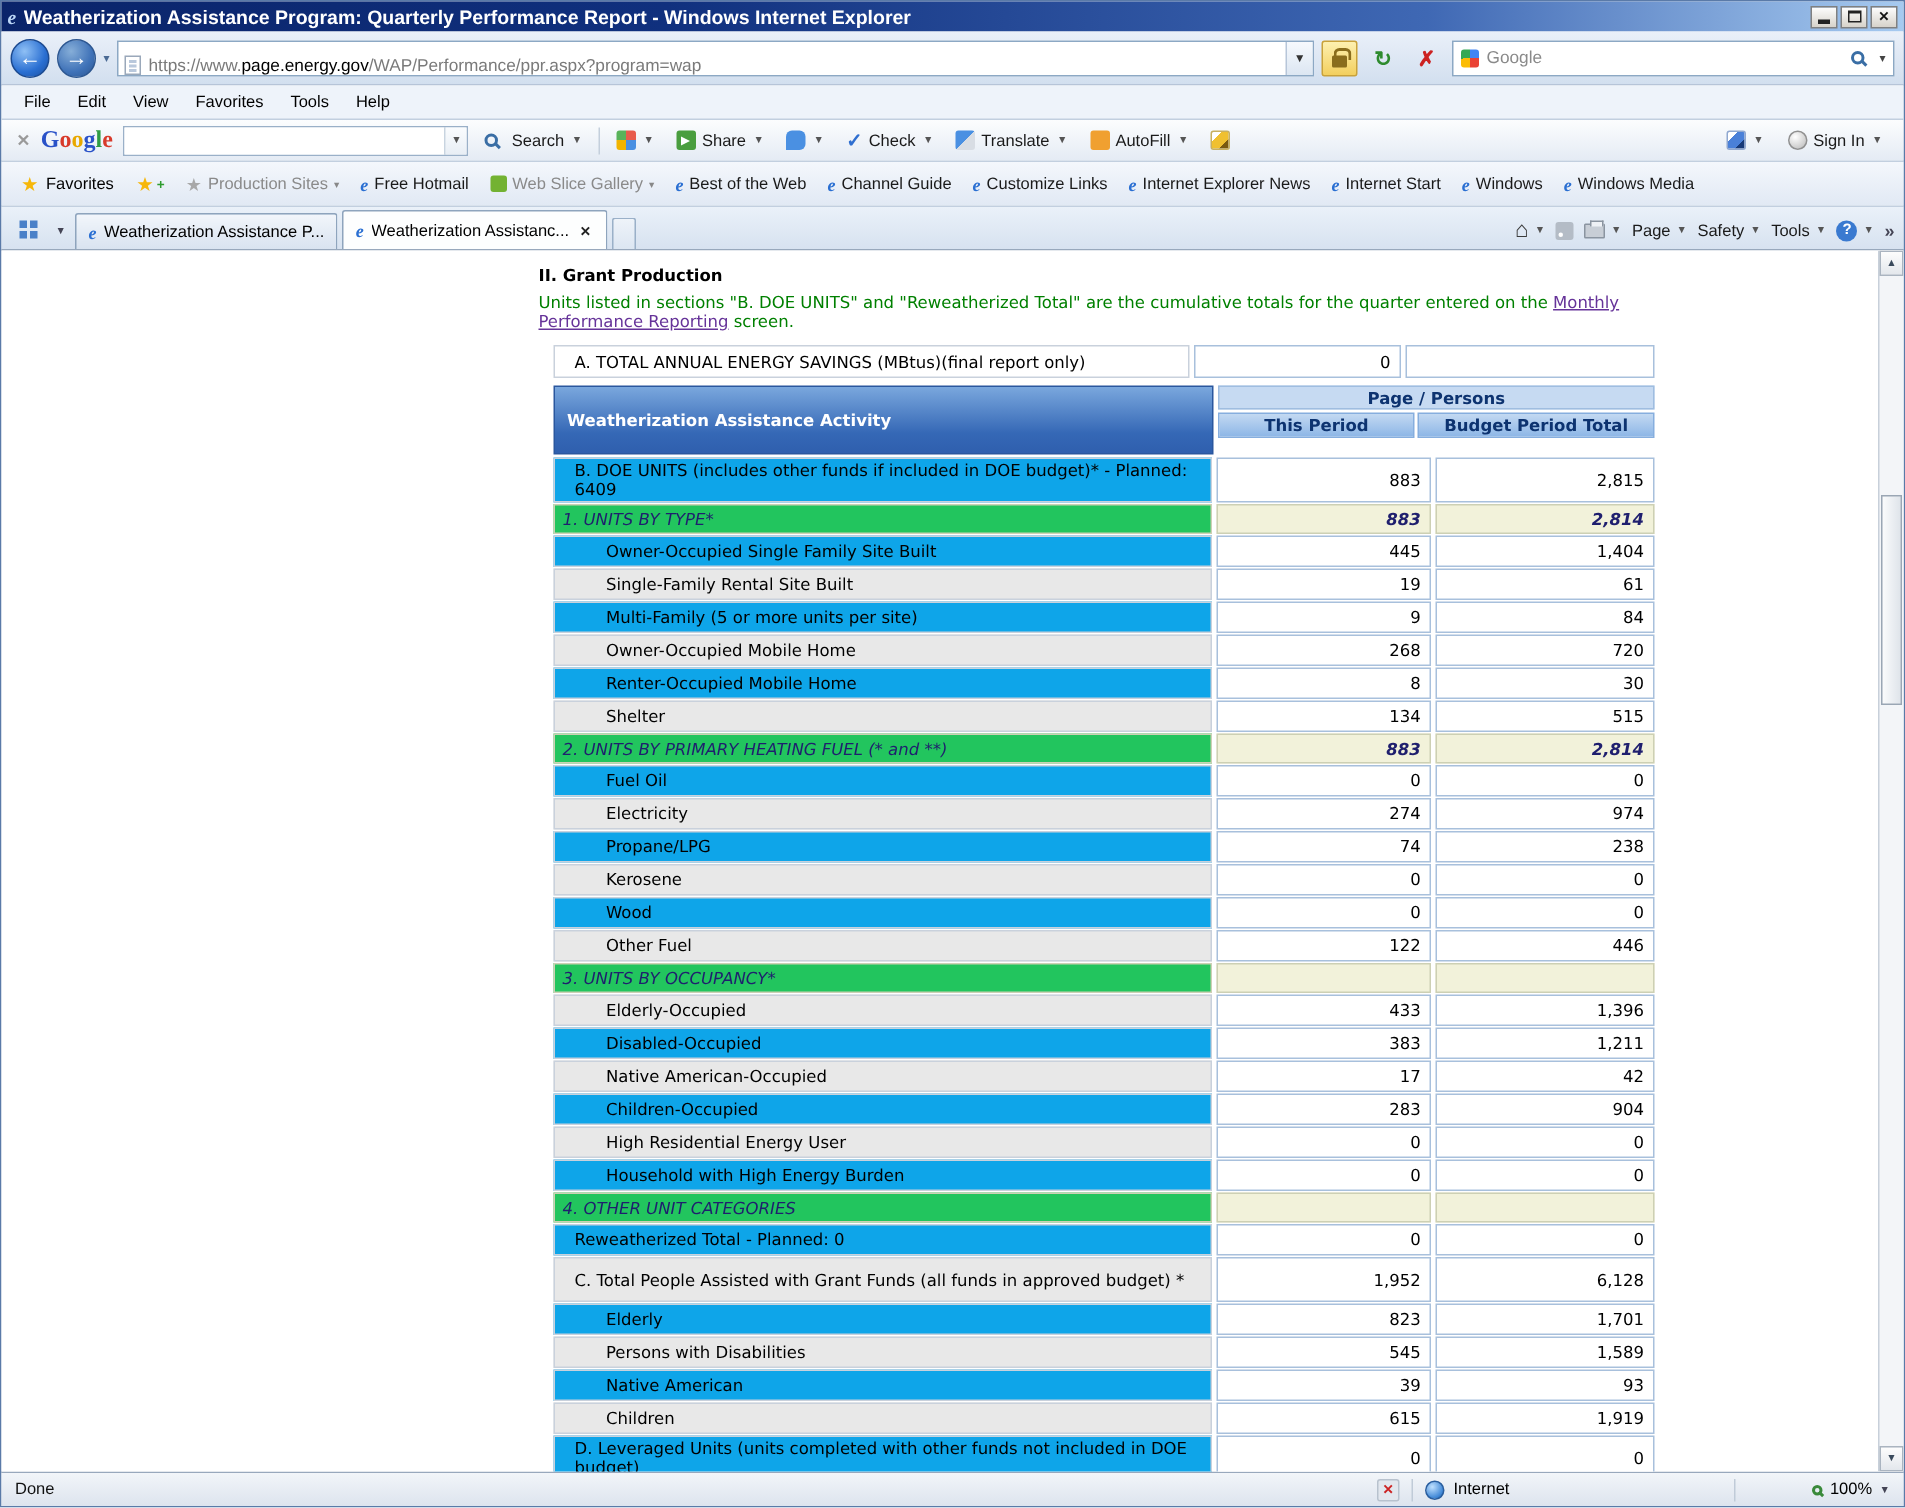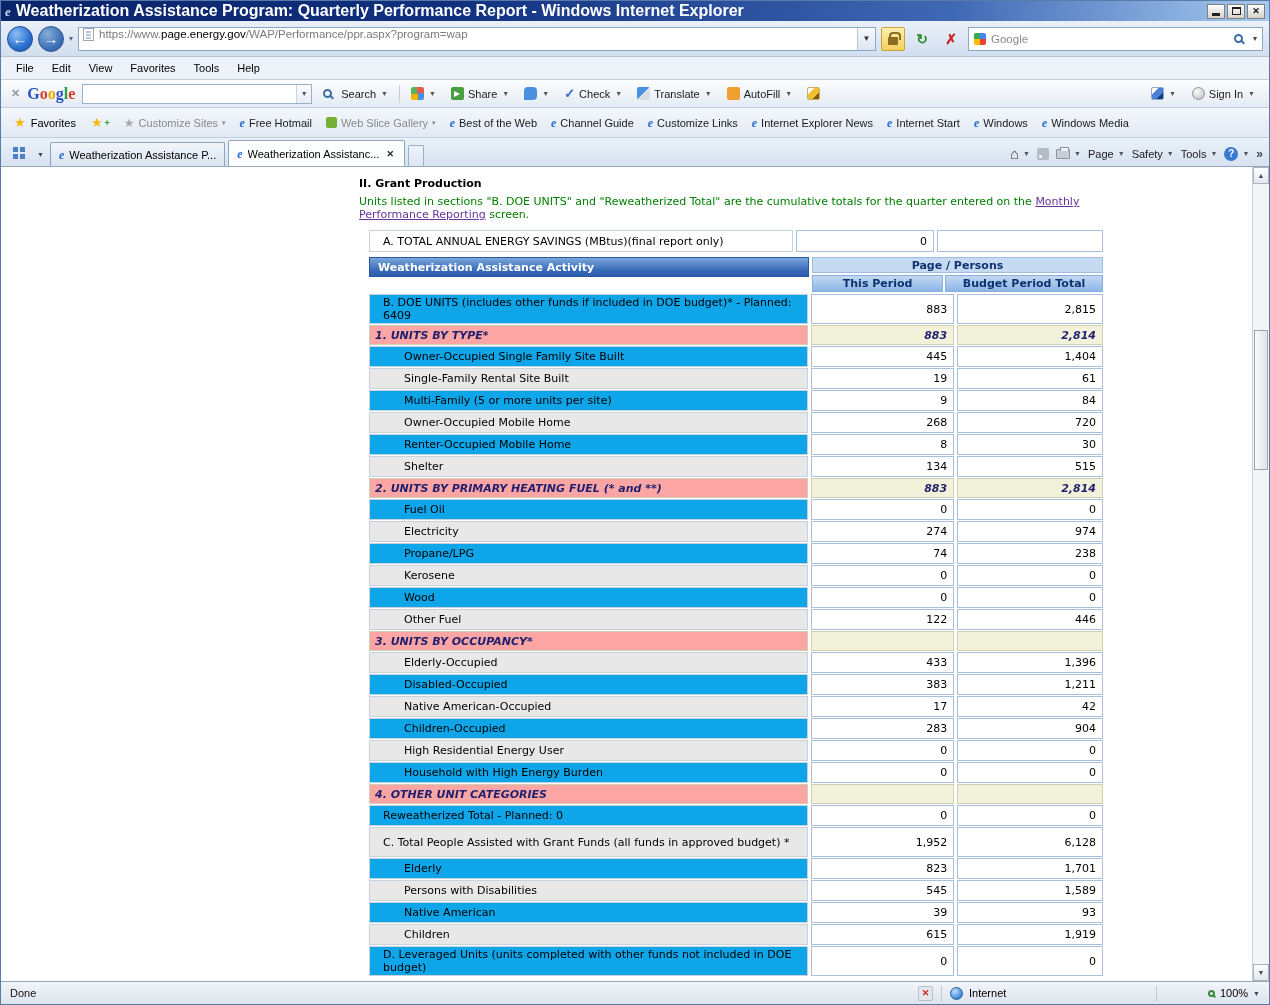"Weatherization Assistance Program:" .tb-title { font-size: 16px -> 13px }
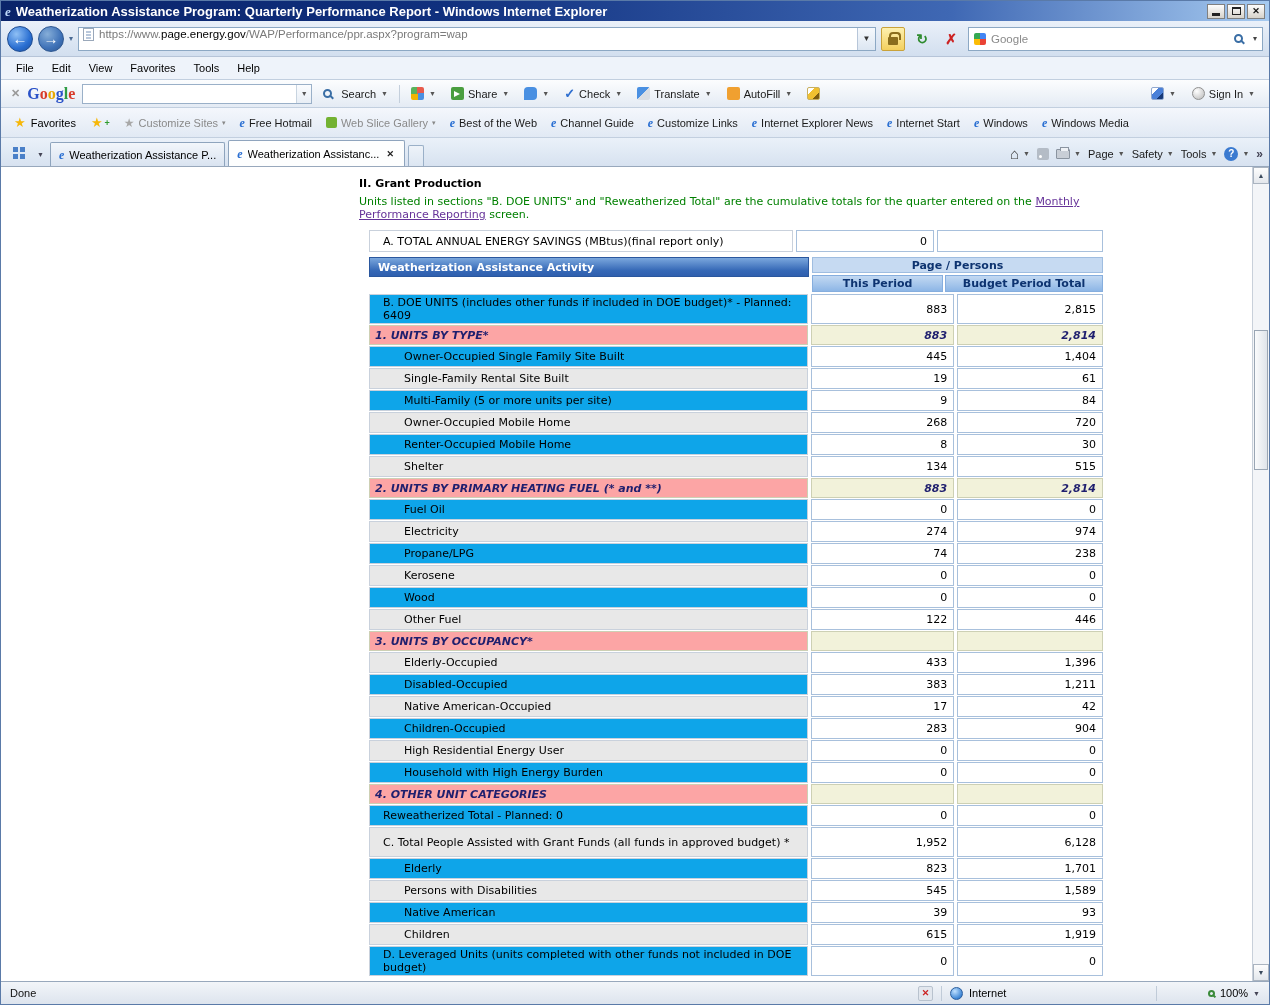"https://www.page.energy.gov/WAP/Performa" .addr-field { align-items: flex-start -> flex-end }
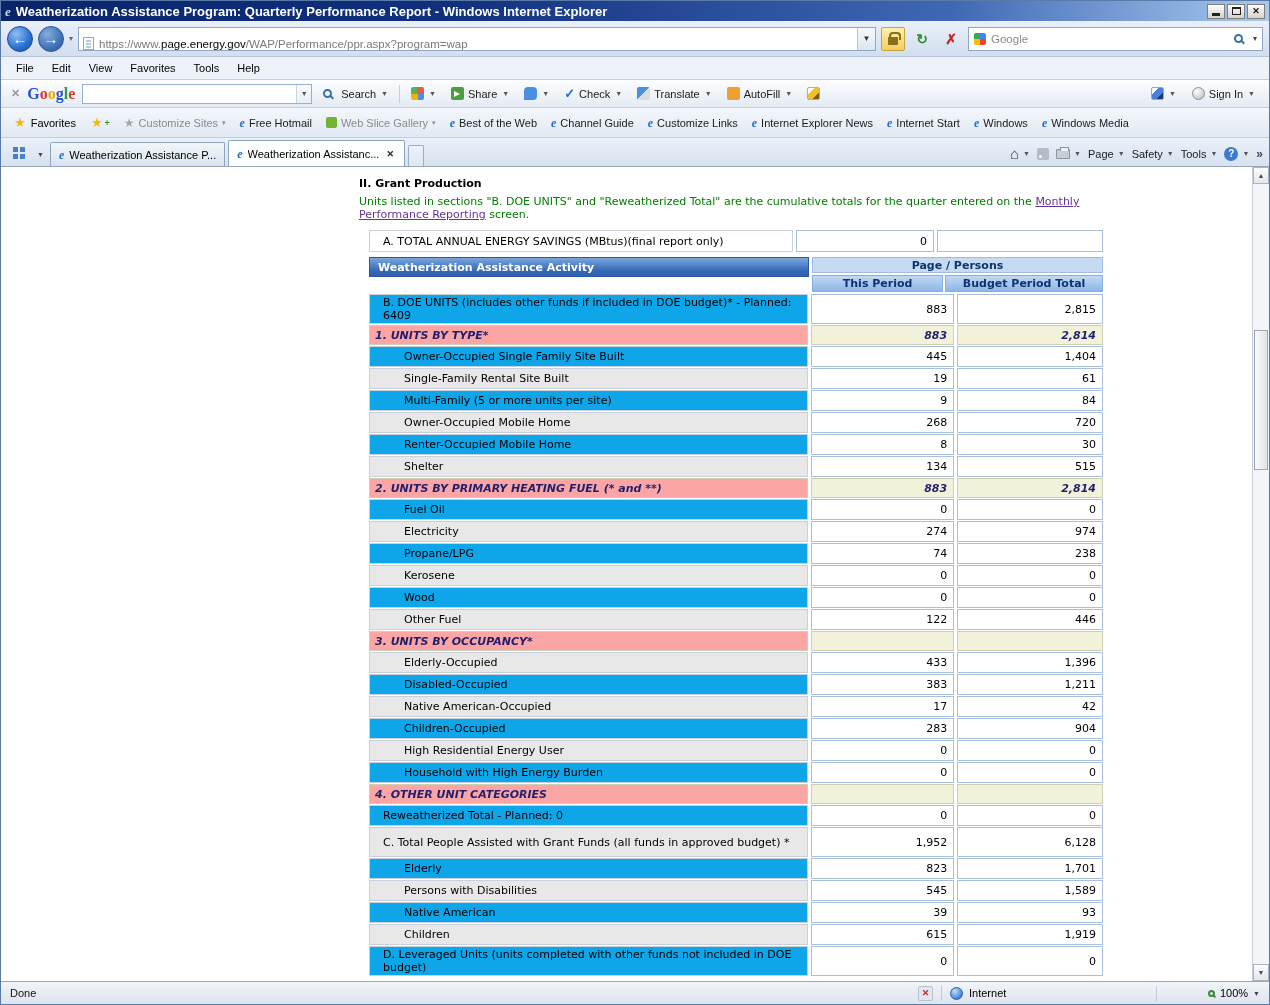"Customize Sites" span.fi-label { text: Customize -> Production }
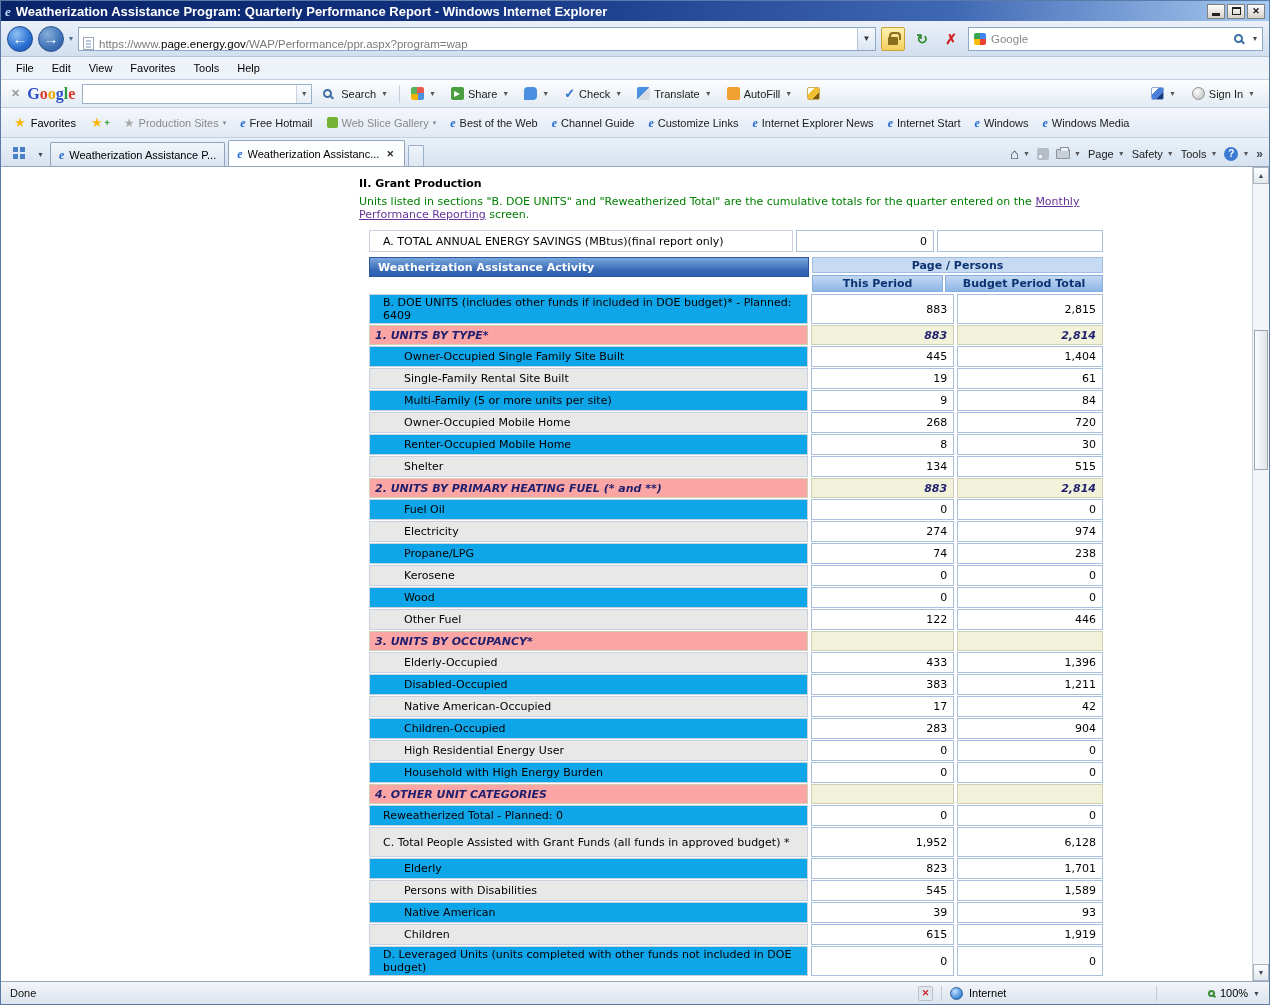"Weatherization Assistance Activity" .th-left { height: 20px -> 46px }
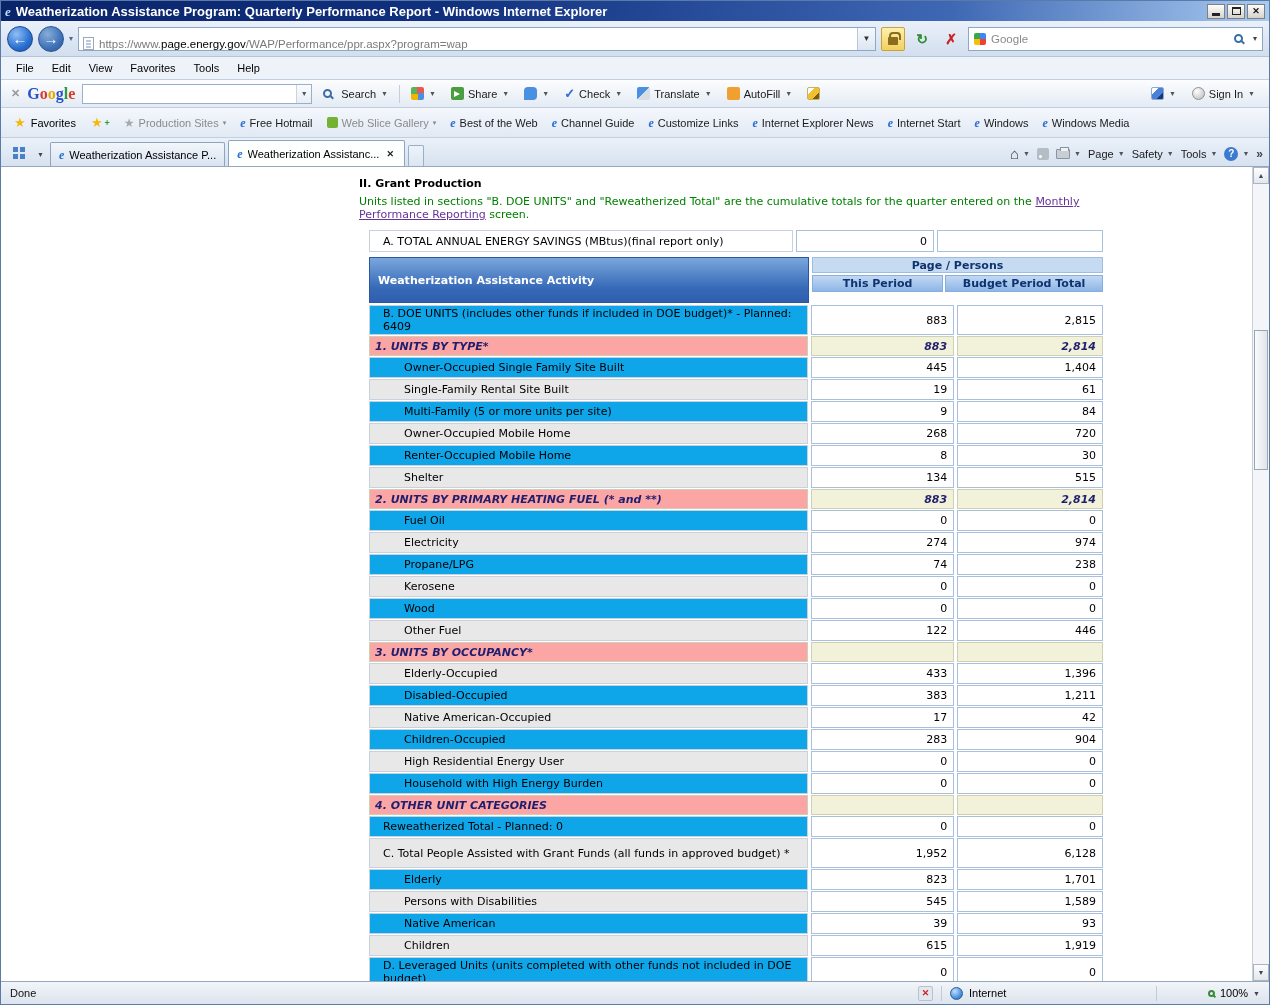"1. UNITS BY TYPE*" .trow.section .tlabel { background: #fca5a5 -> #22c55e; font-weight: bold -> normal }
